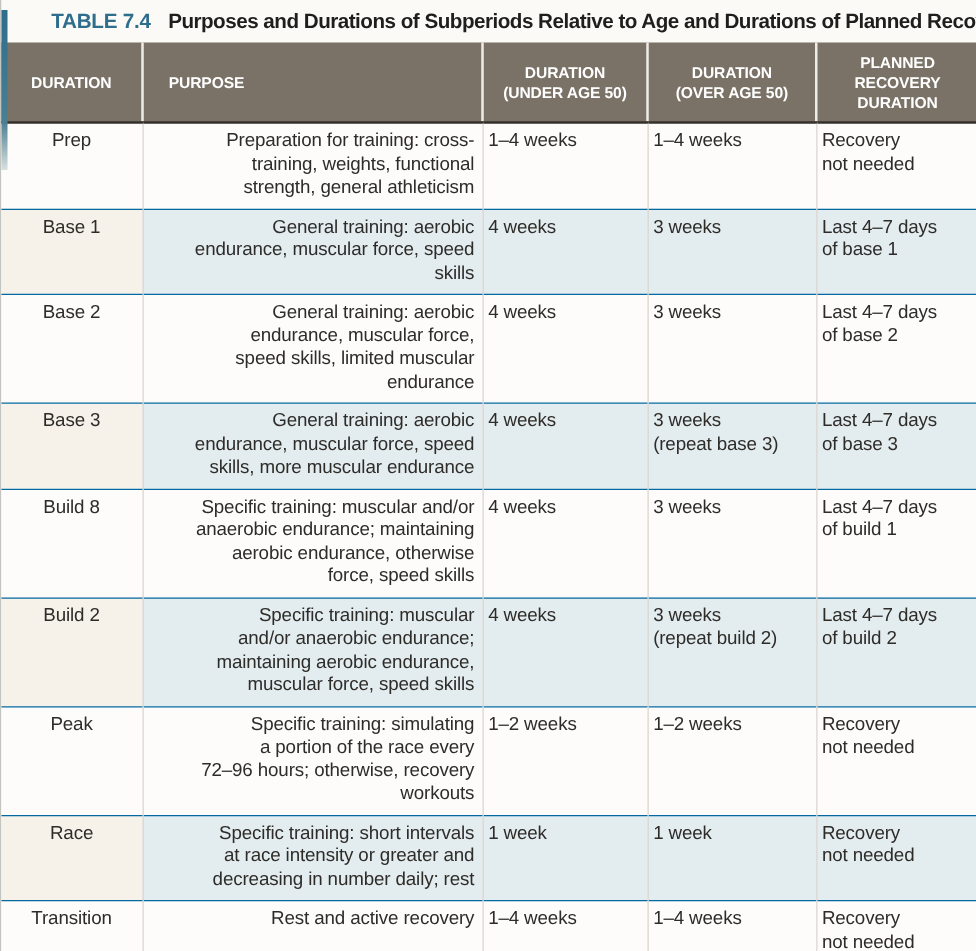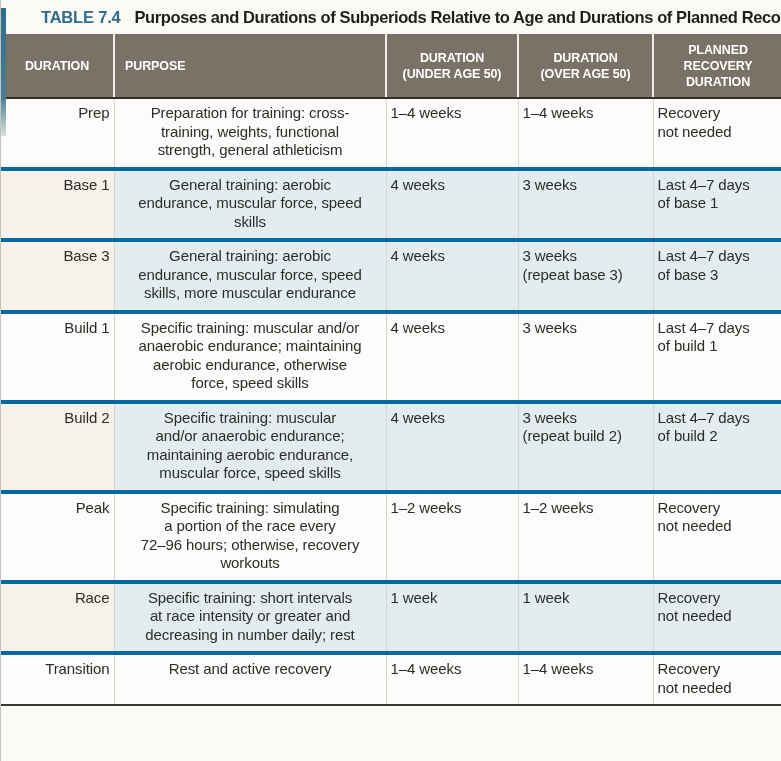"PURPOSE" thead th.c2 { padding-left: 10px -> 20px }
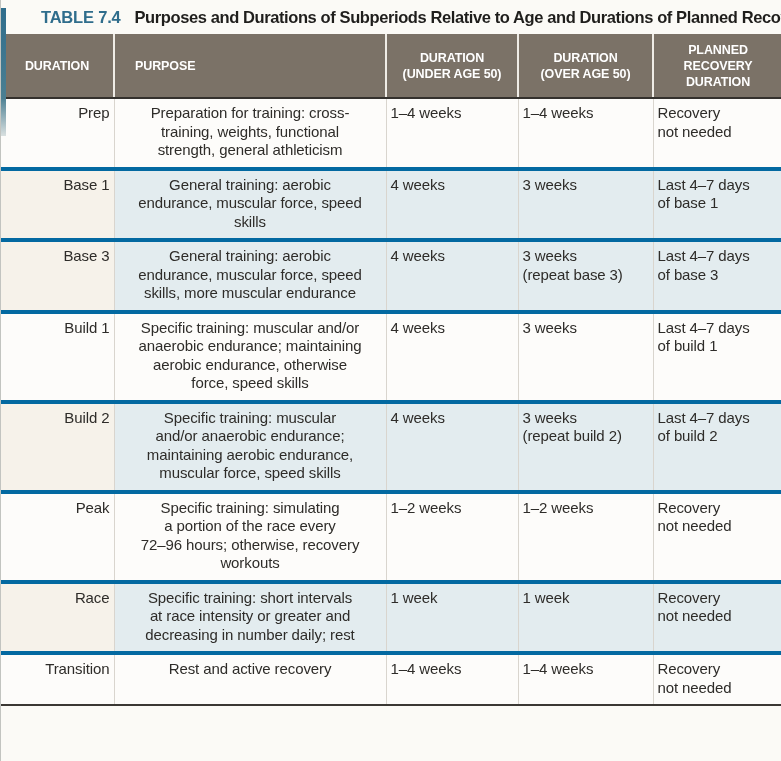"Prep" tbody td.c1 { text-align: right -> center }
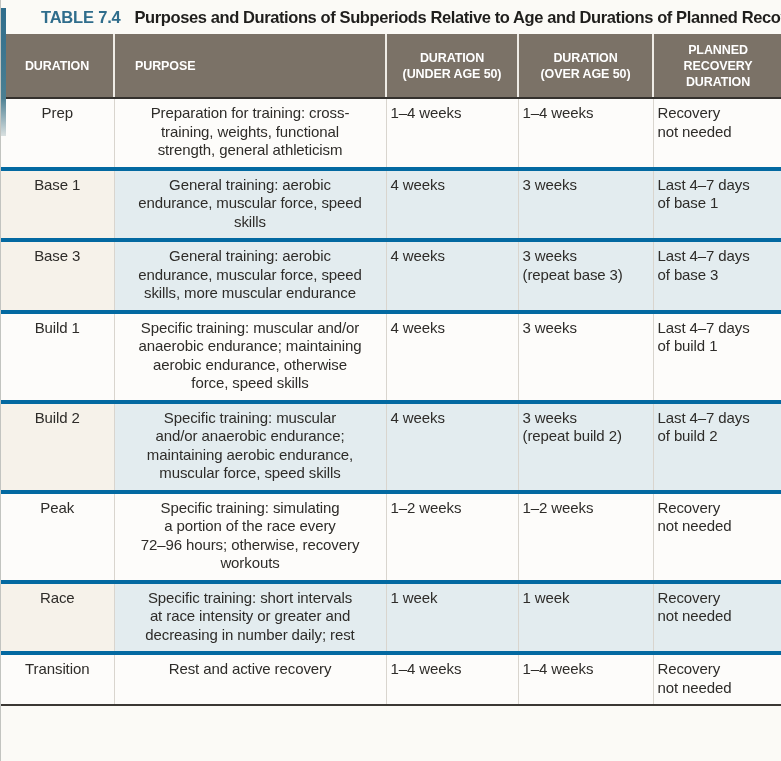"Preparation for training: cross-" tbody td.c2 { text-align: center -> right }
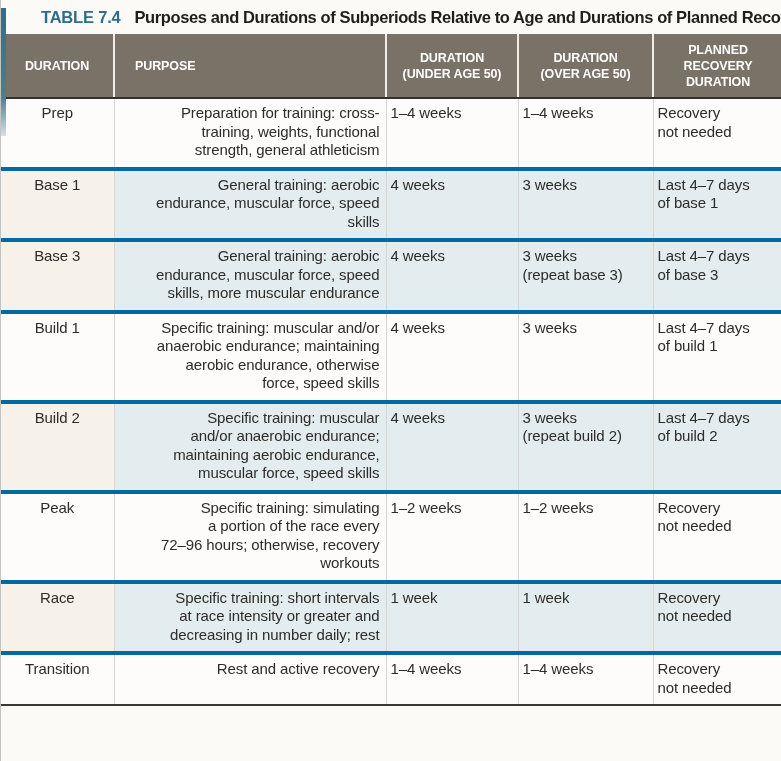"Base 1" tbody tr { border-top: 4px solid #0369a1 -> 1px solid #0369a1 }
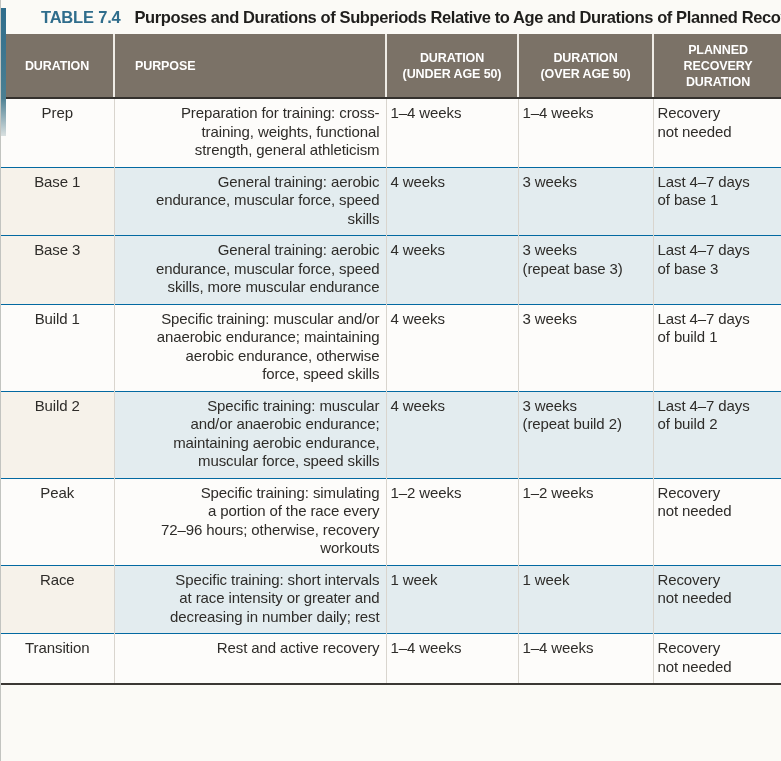"Base 2" tr { html: none -> <tr> <td>Base 2</td> <td>General training: aerobic endurance, muscular force, speed skills, limited muscular endurance</td> <td>4 weeks</td> <td>3 weeks</td> <td>Last 4–7 days of base 2</td> </tr> }
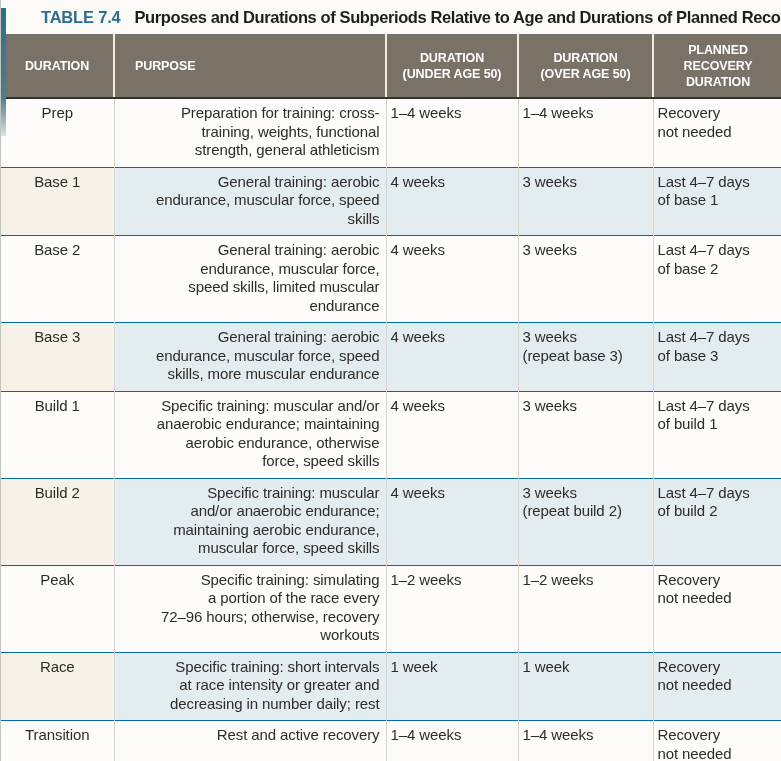"Build 1" td.c1 { text: 1 -> 8 }
